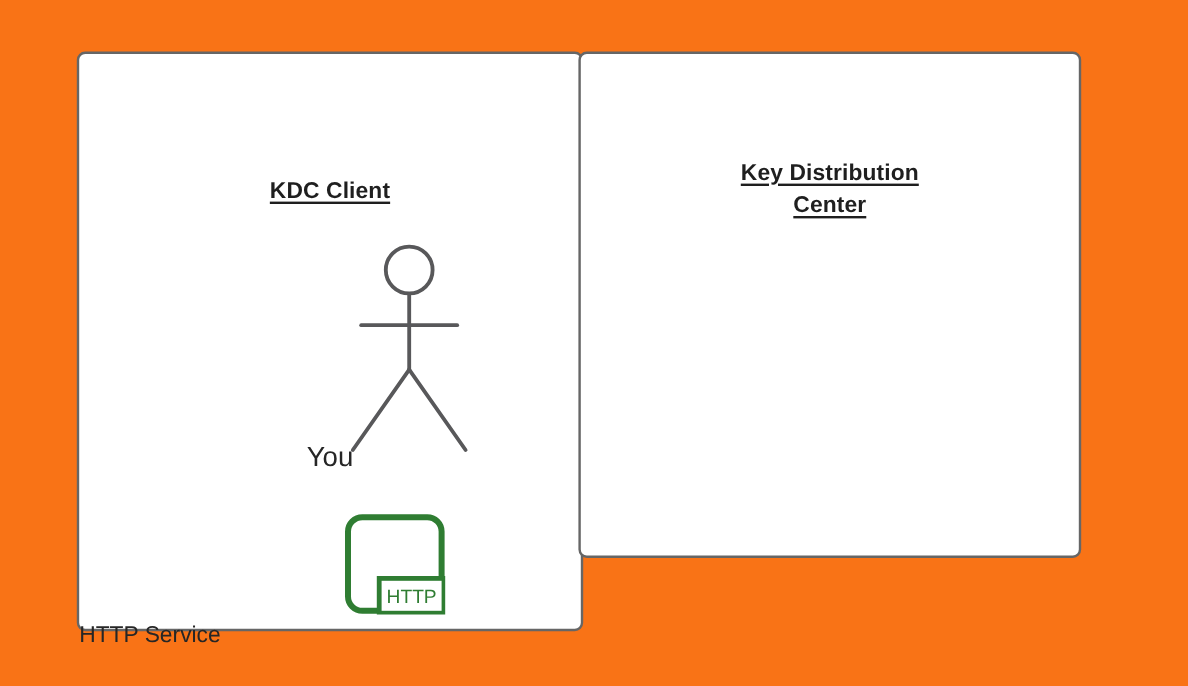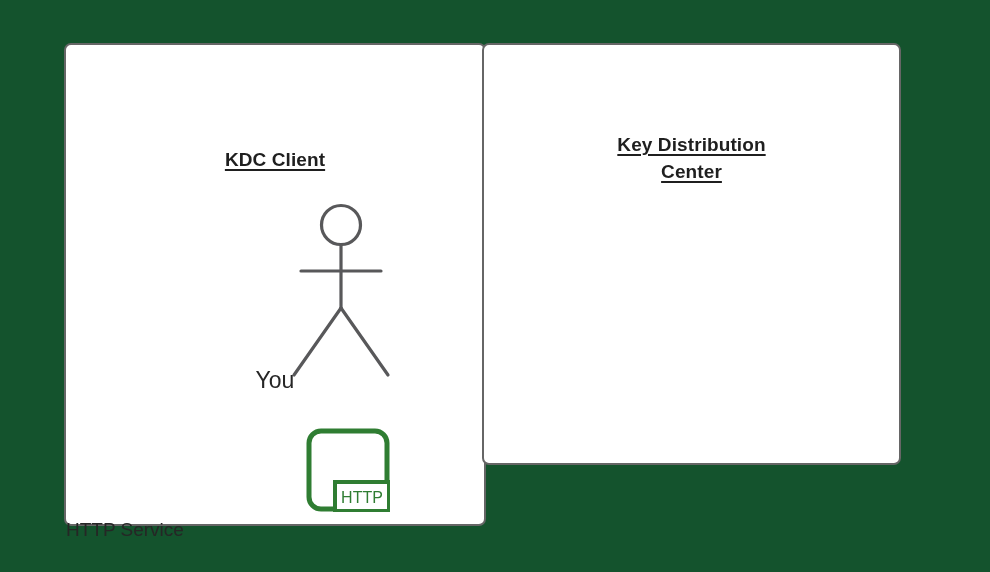"KDC Client" #canvas { background: #14532d -> #f97316 }
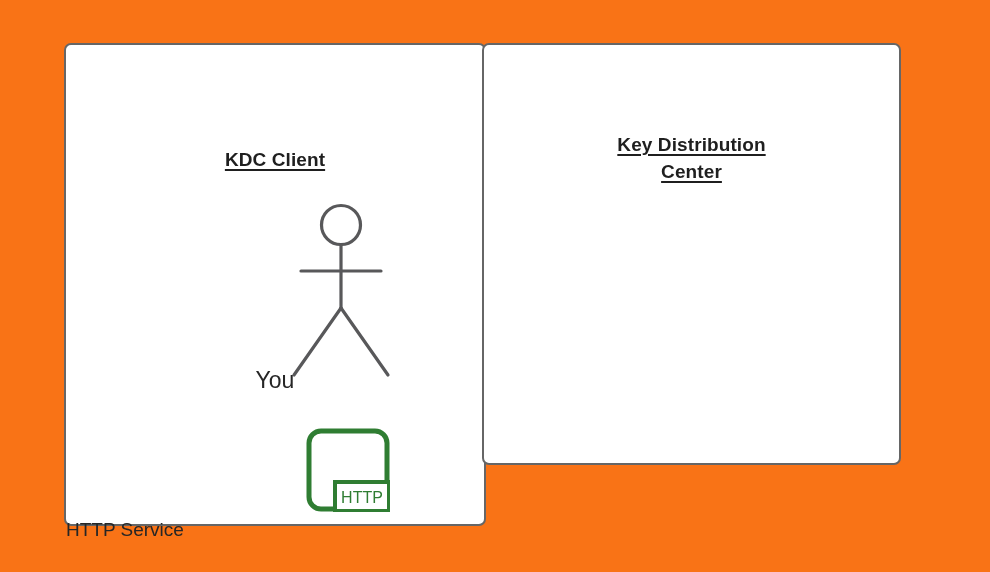"HTTP" #http-icon { left: 240px -> 221px }
